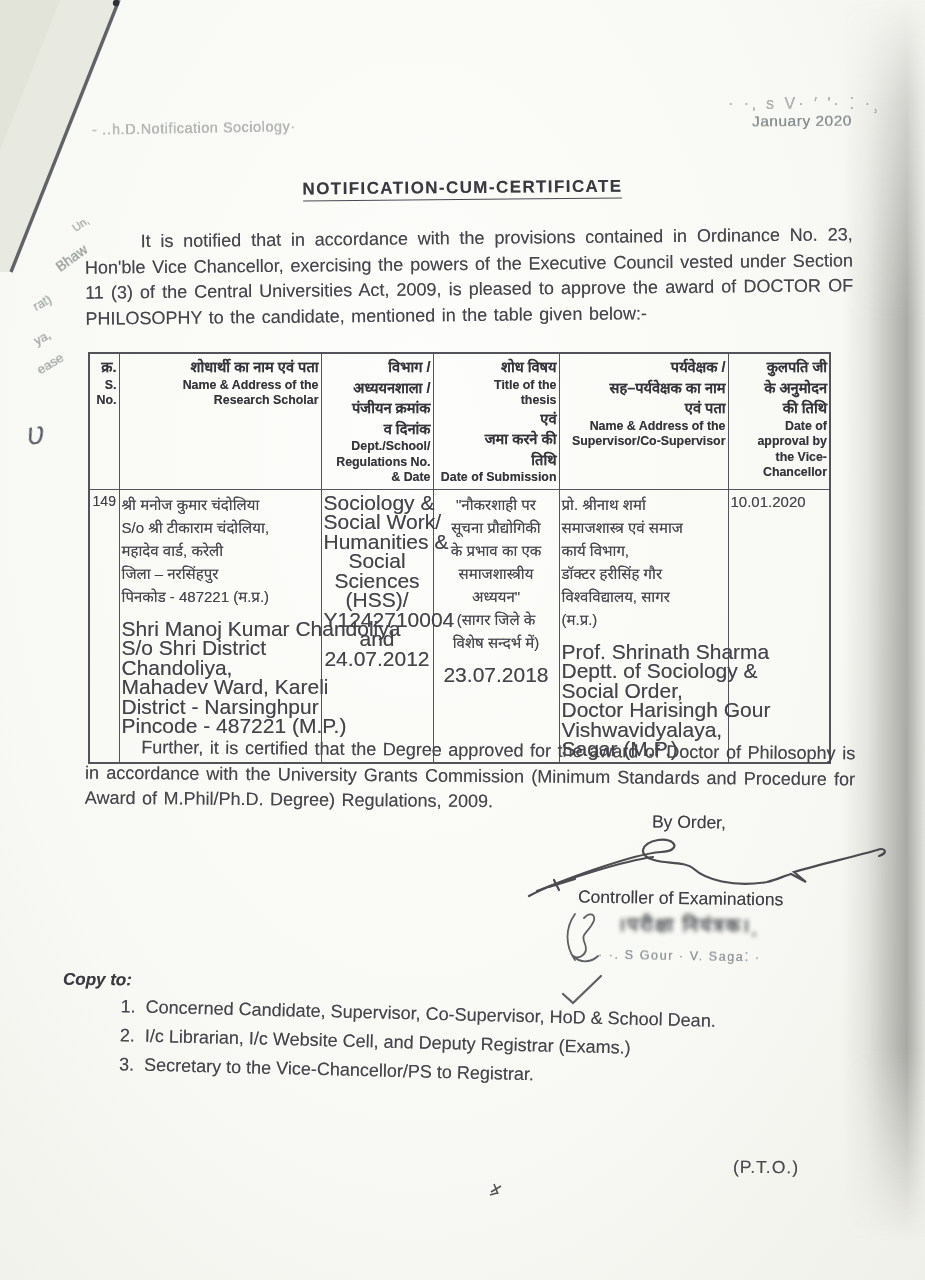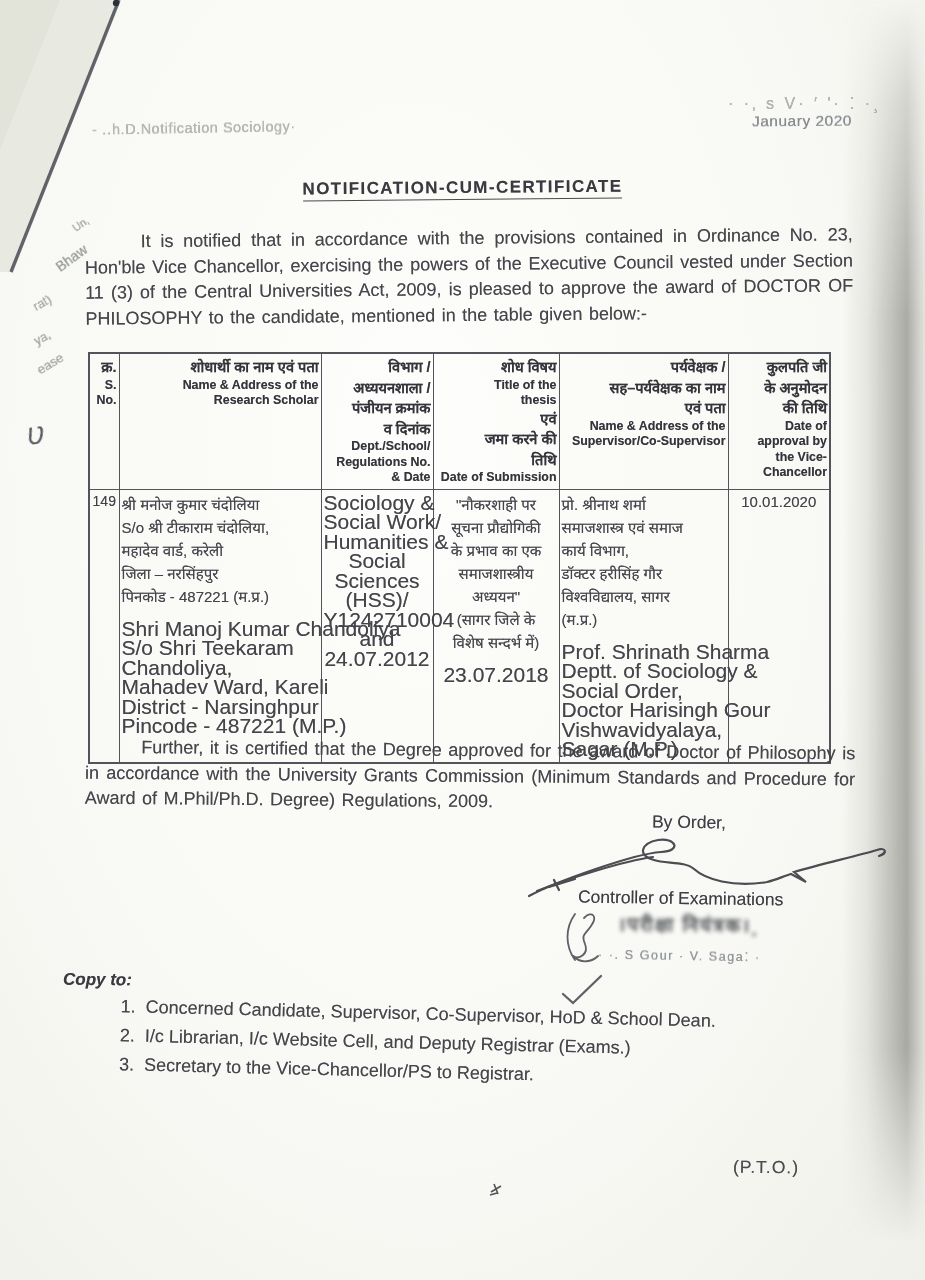"10.01.2020" td.c-date { text-align: center -> none }
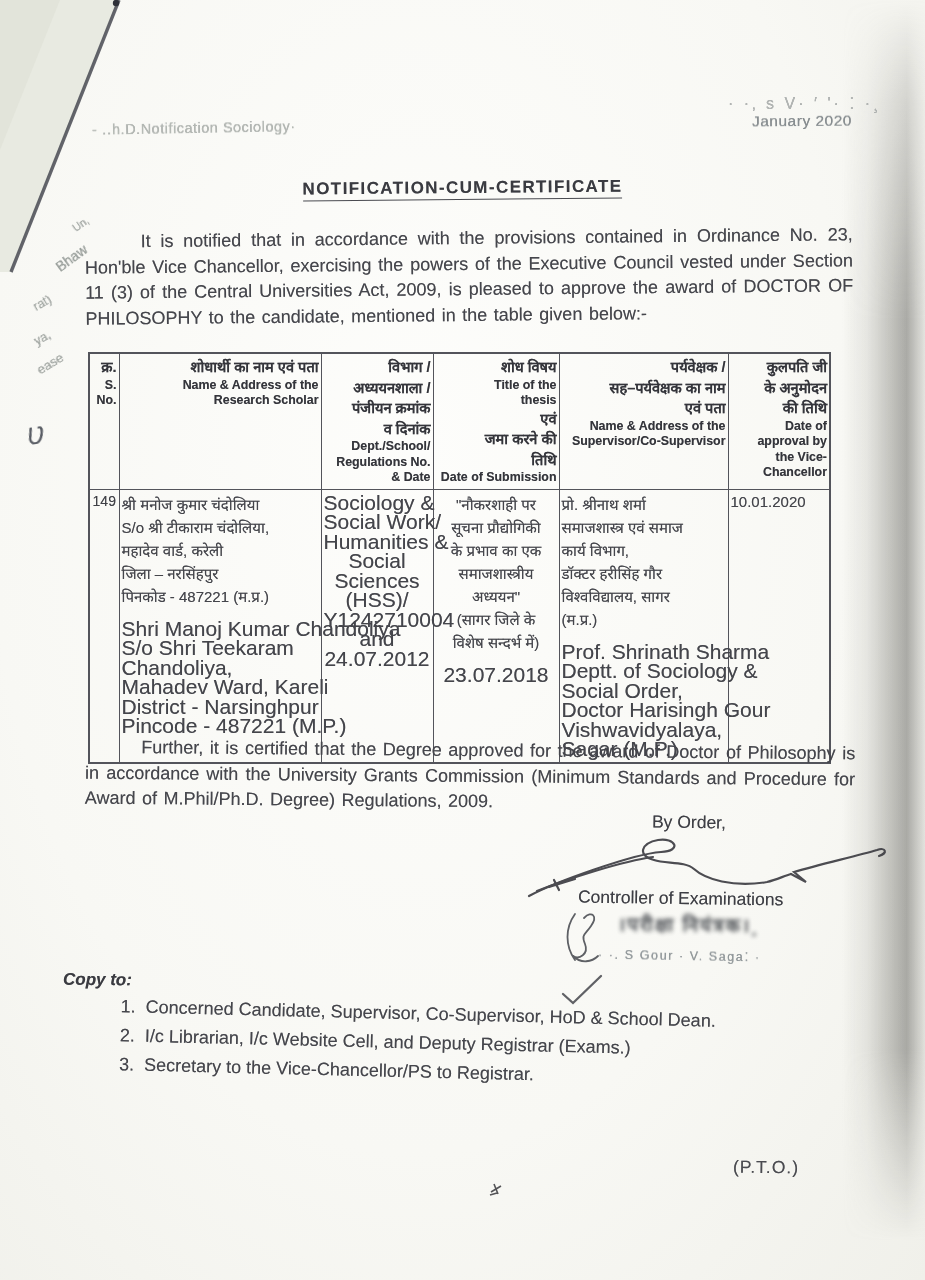"S/o Shri Teekaram" div.ln { text: Teekaram -> District }
